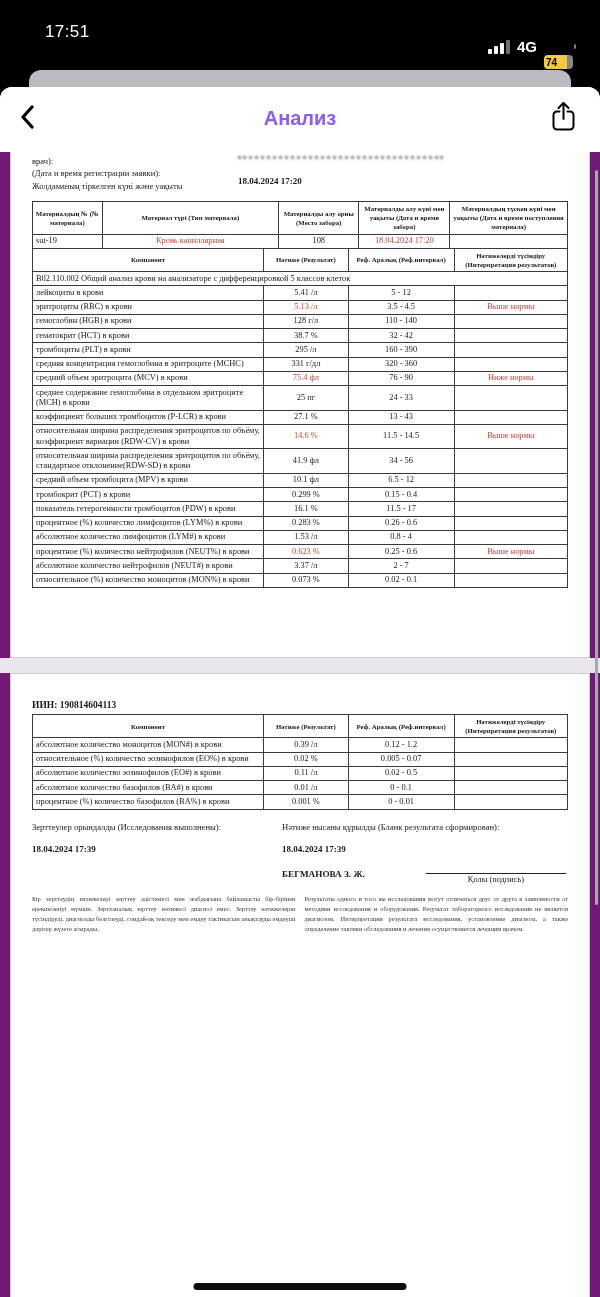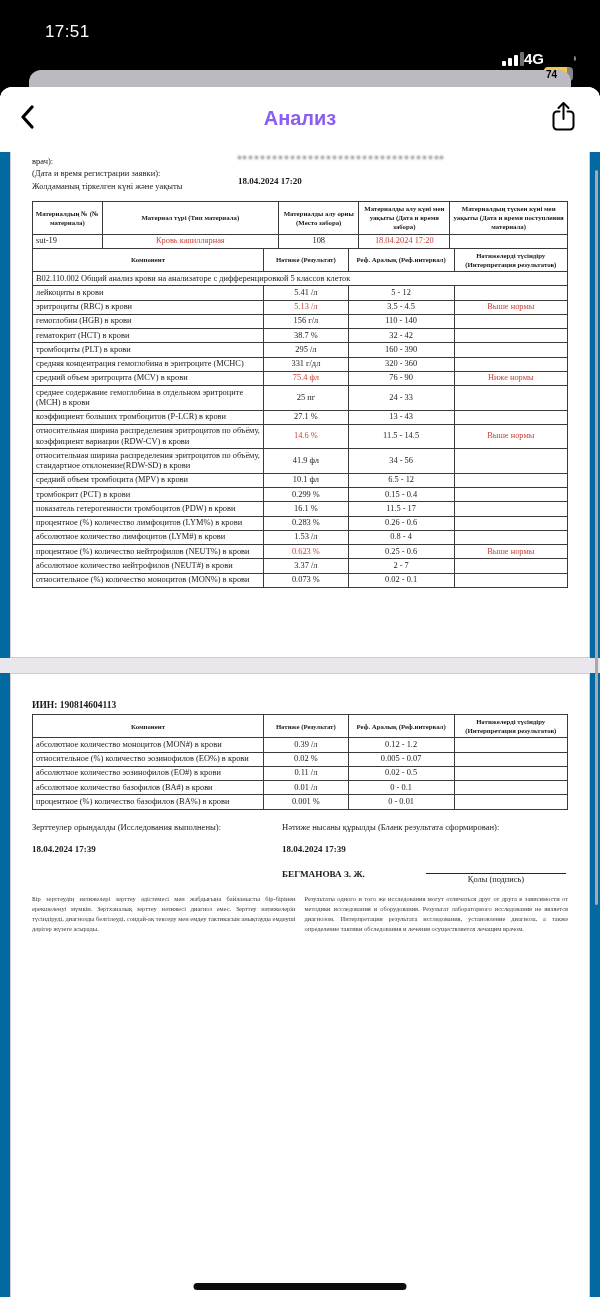"4G" .sb-right { gap: none -> 7px; top: 35px -> 23px }
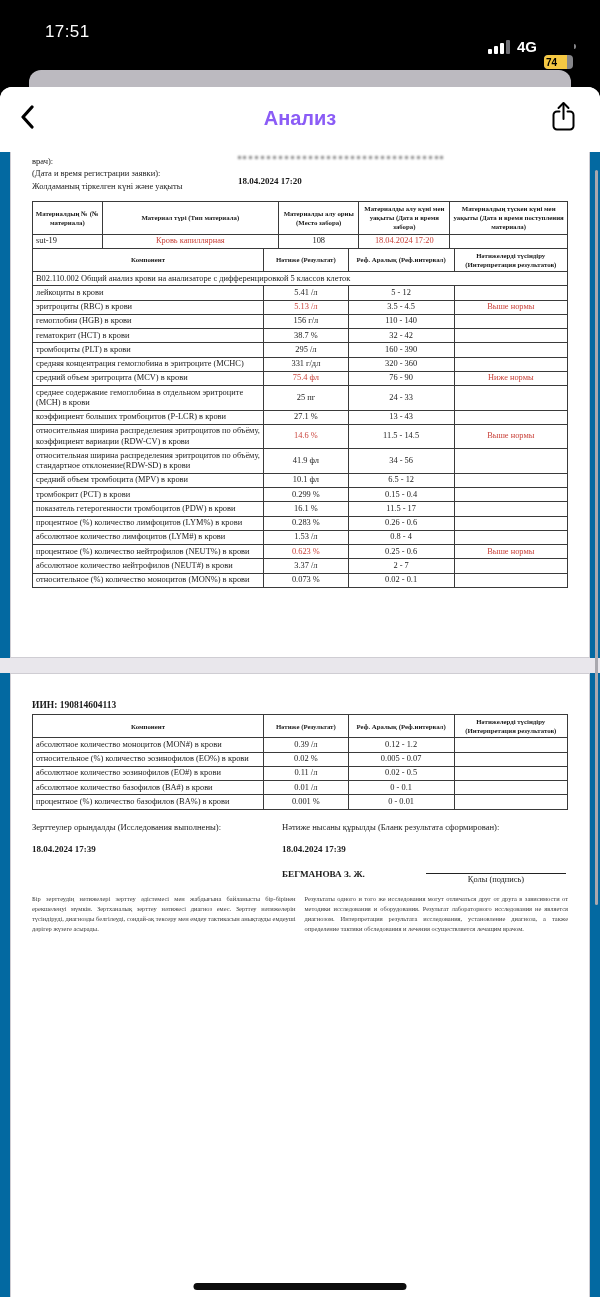"врач):" .viewport { background: #0369a1 -> #701a75 }
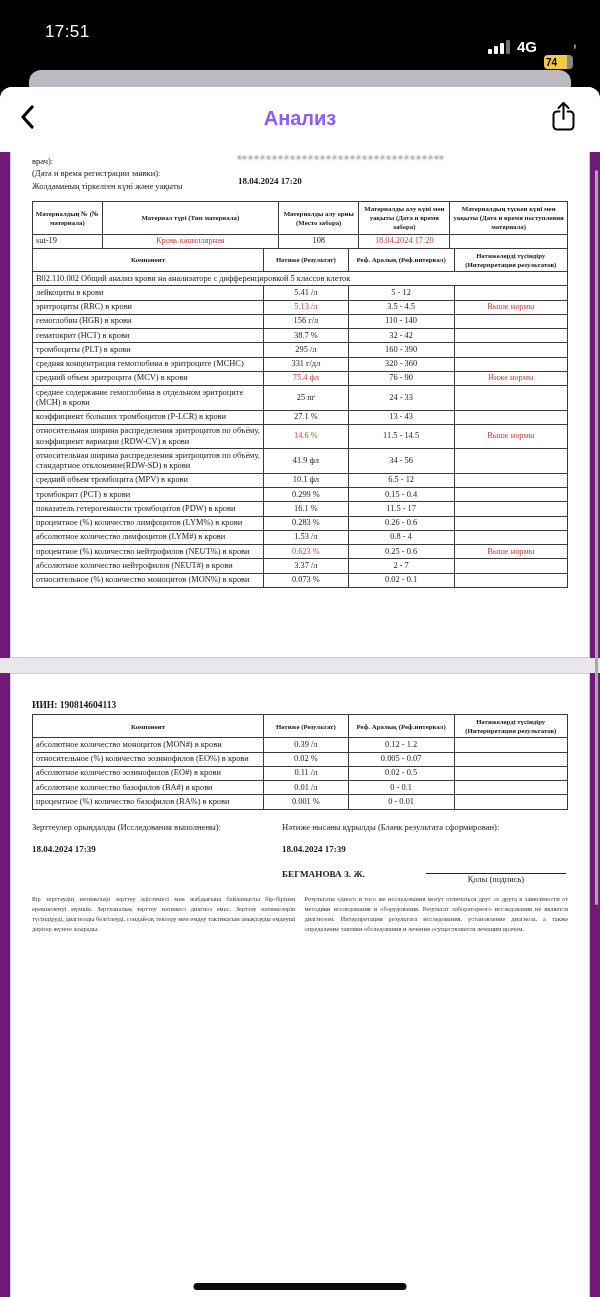"156 г/л" td.cval { text: 156 -> 128 }
